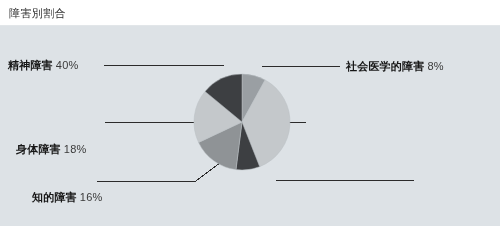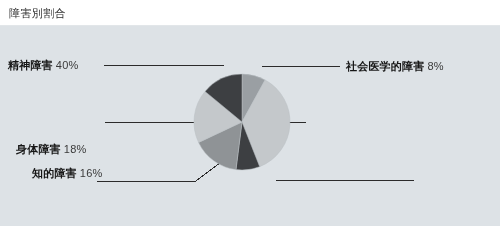"知的障害 16%" div.label { top: 140px -> 164px }
